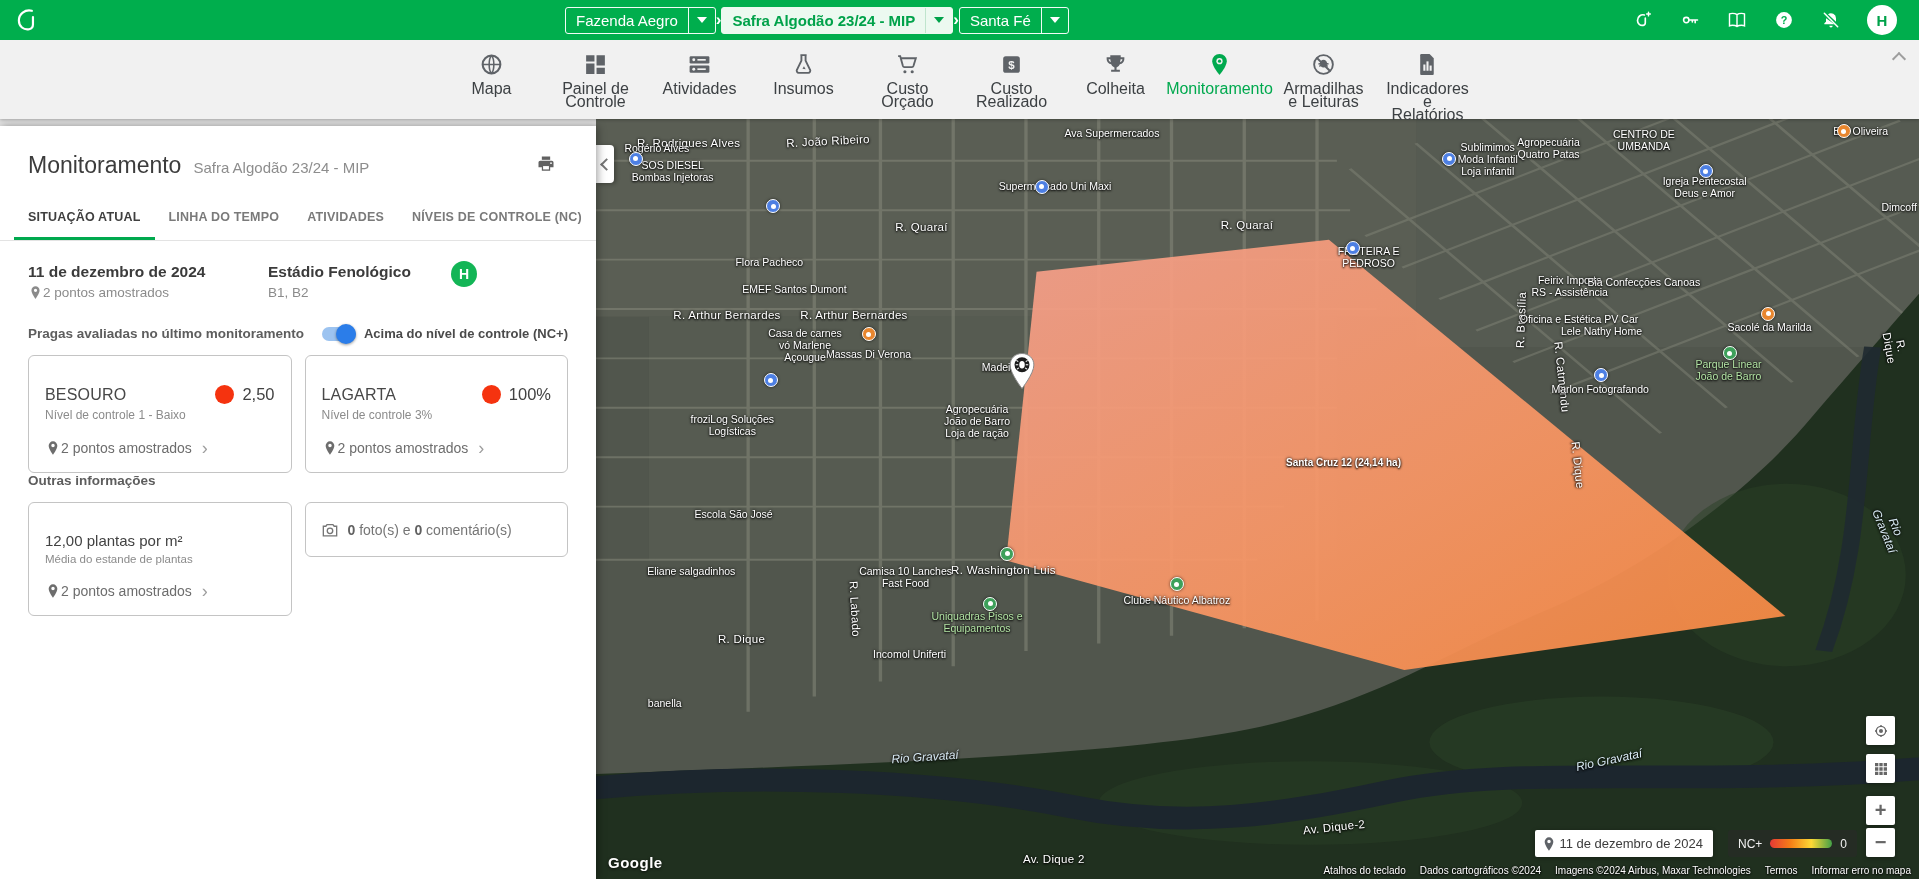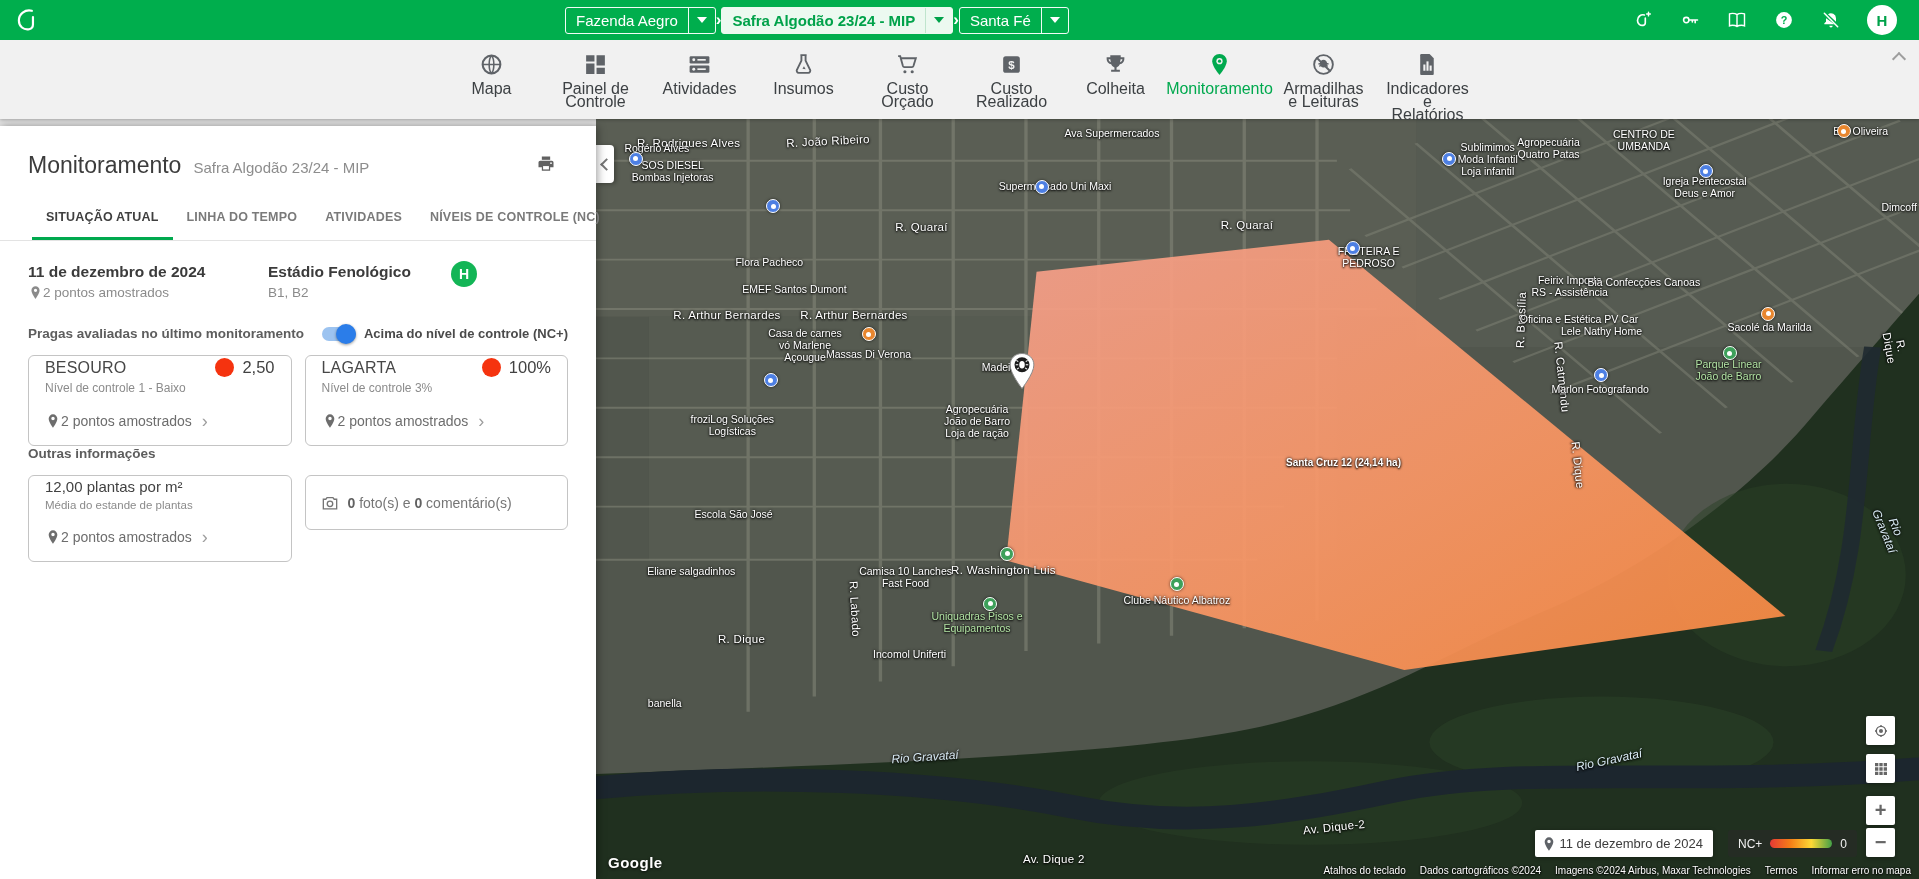"SITUAÇÃO ATUAL" .tabs { padding: 0 32px -> 0 14px }
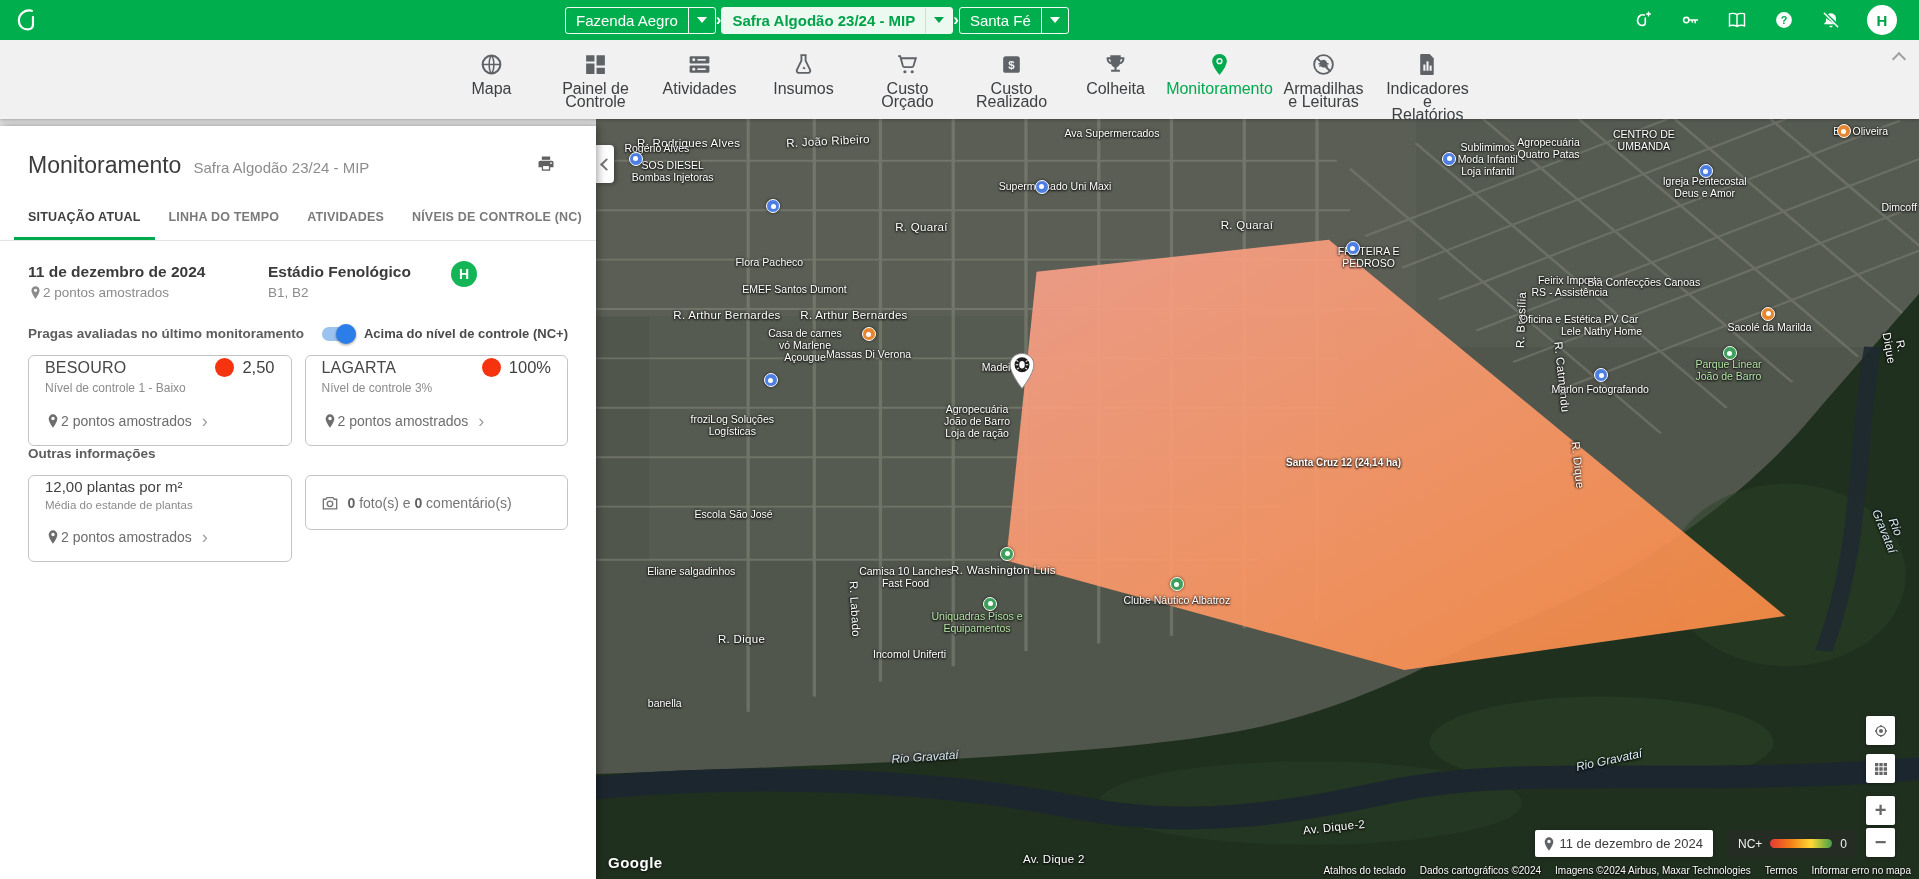"BESOURO" .card { padding: 2px 16px 16px 16px -> 29px 16px 16px 16px }
